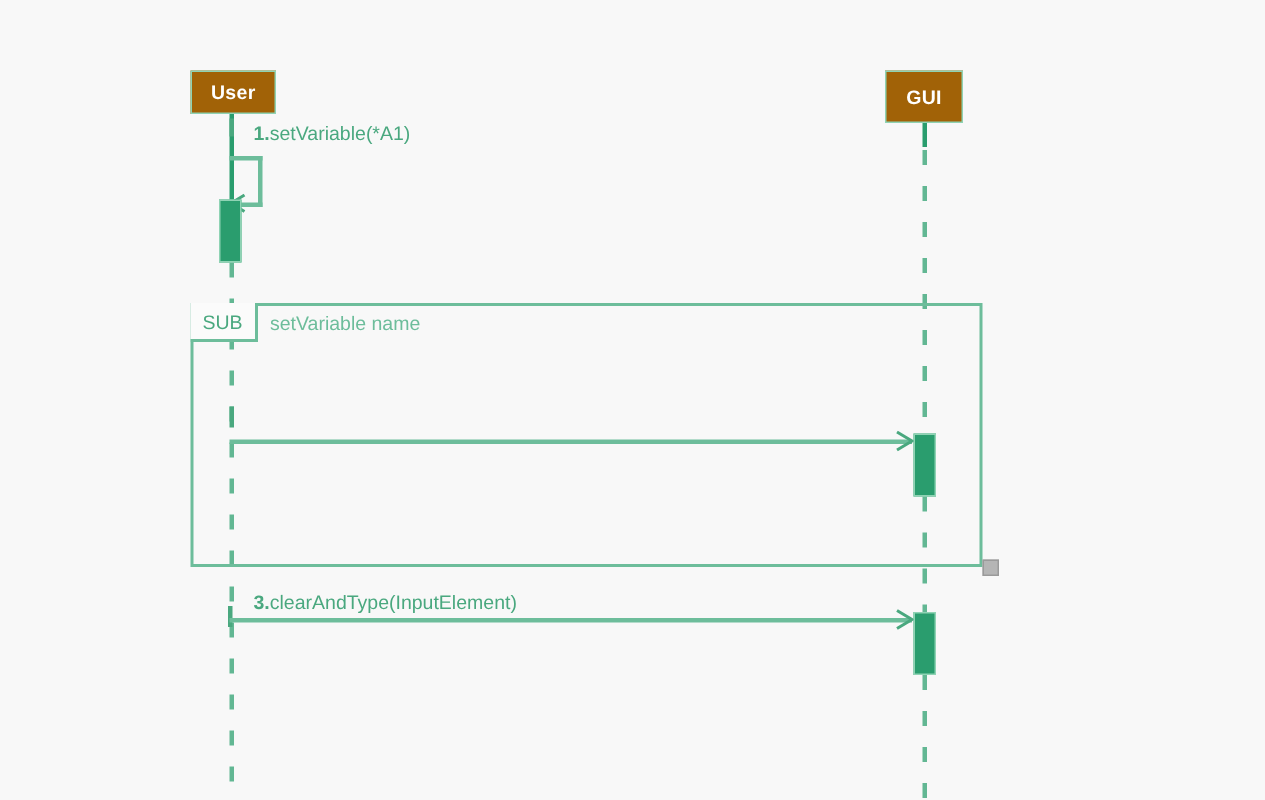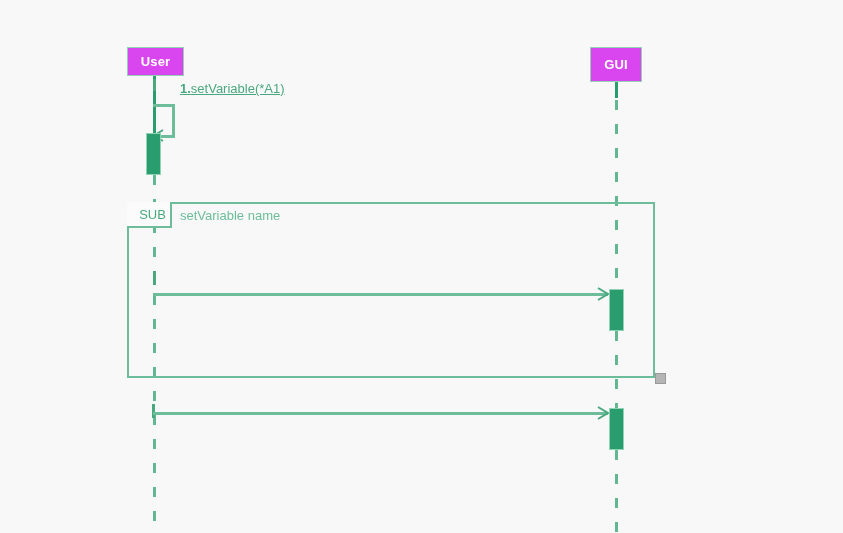"User" .participant { background: #d946ef -> #a16207 }
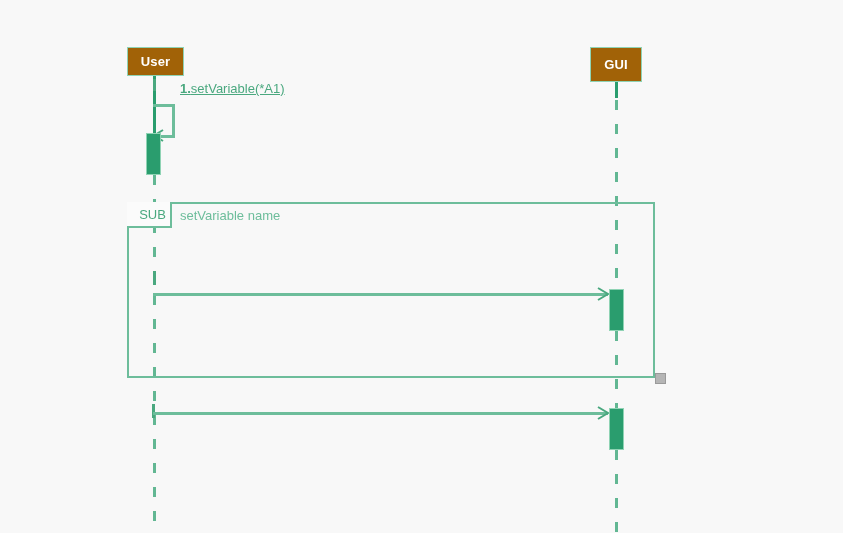"1.setVariable(*A1)" div.msg-label { left: 180px -> 169px; text-decoration: underline -> none }
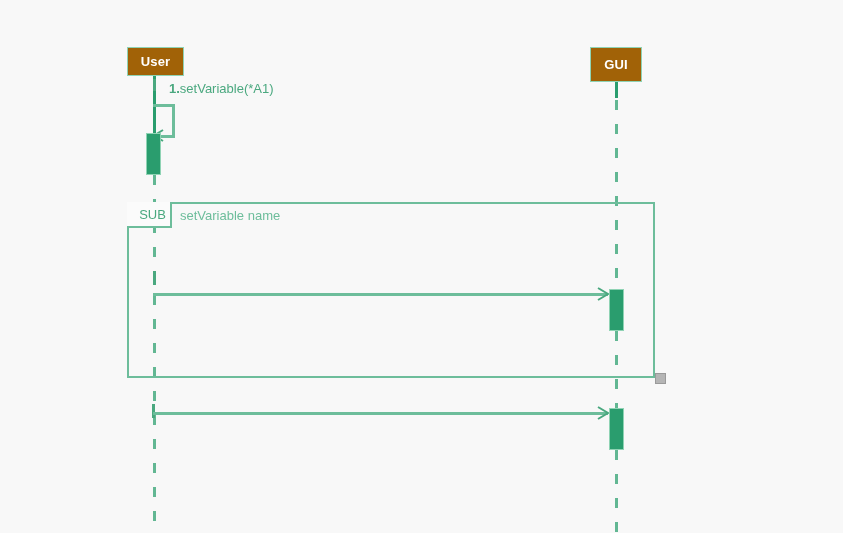"SUB" div.fragment-tag { justify-content: center -> none }
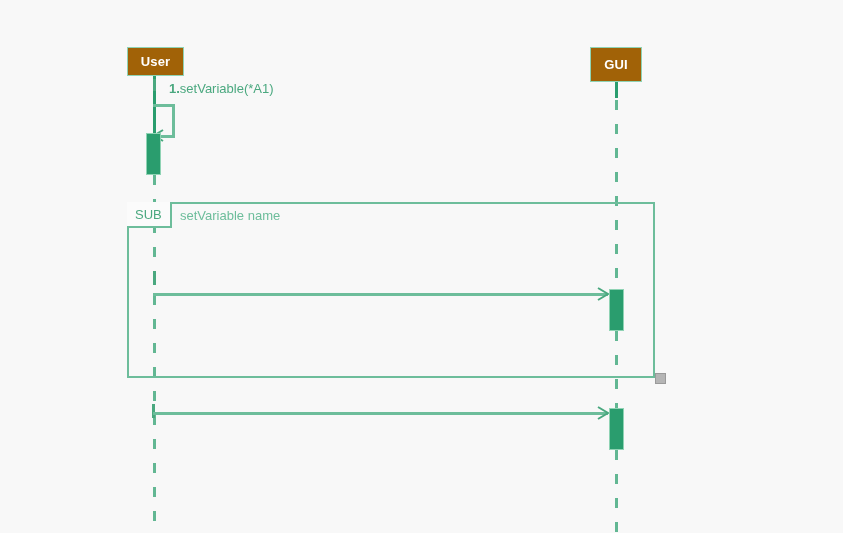"3.clearAndType(InputElement)" div.msg-label { html: none -> <div> <span>3.</span><span>clearAndType(InputElement)</span> </div> }
